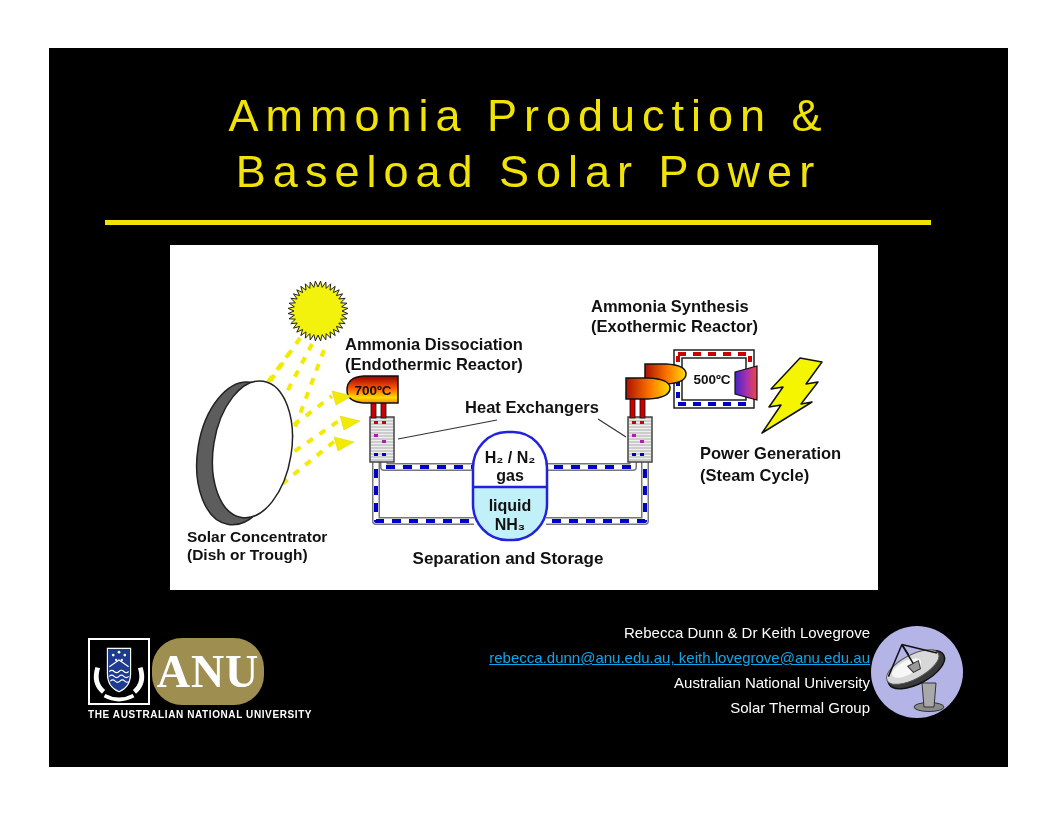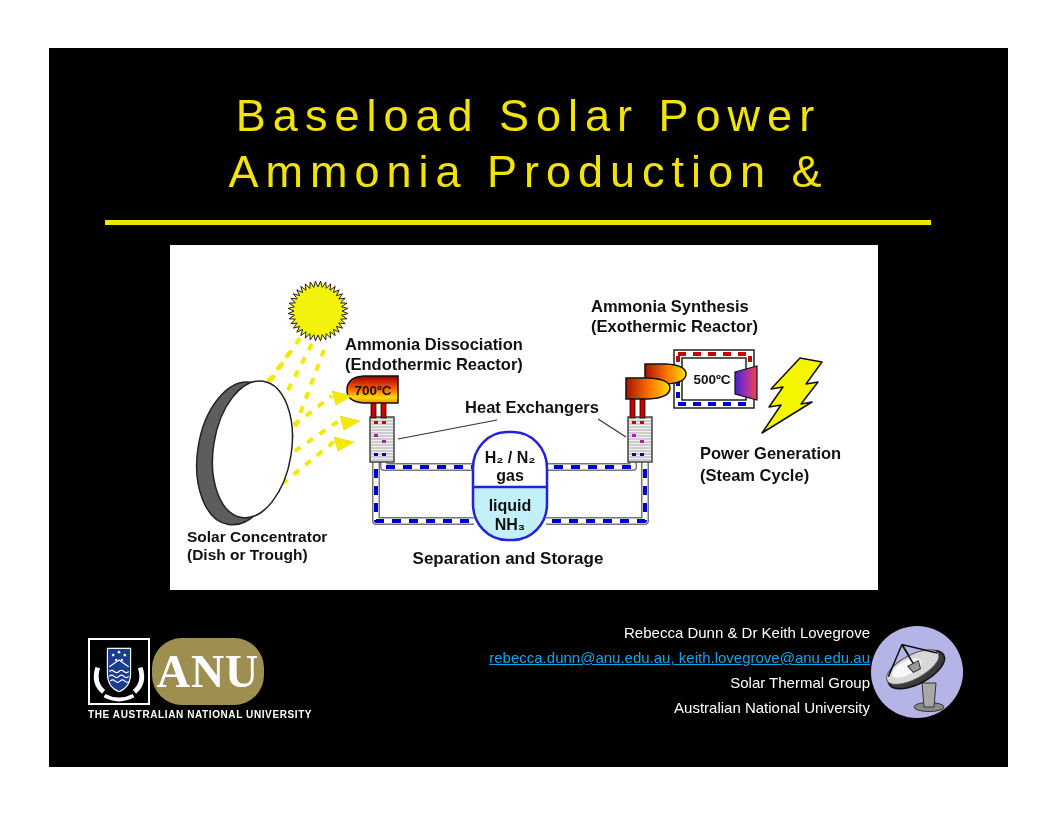"Baseload Solar Power" div { order: before "Ammonia Production &" -> after "Ammonia Production &" }
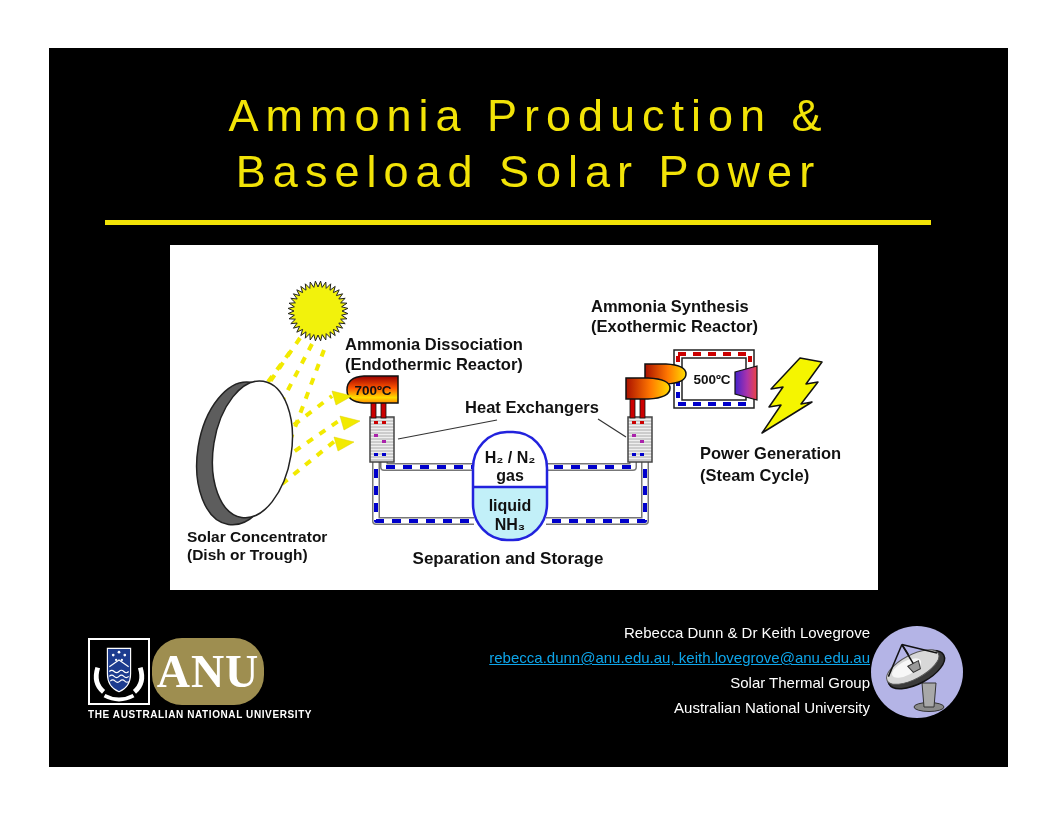"Solar Thermal Group" div { order: before "Australian National University" -> after "Australian National University" }
